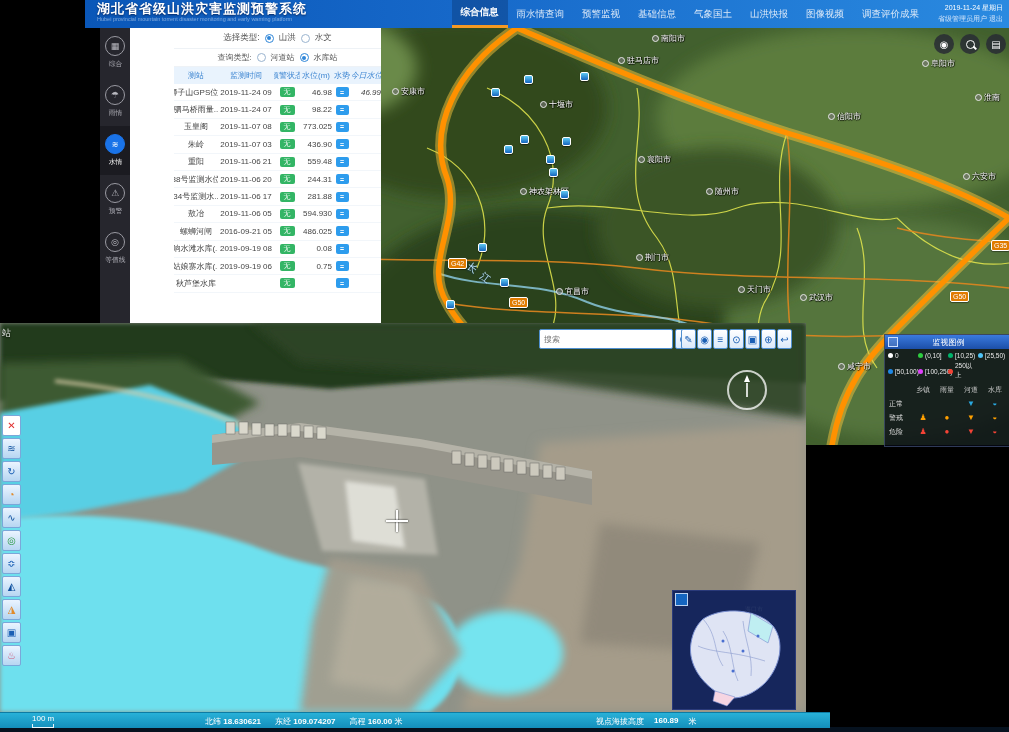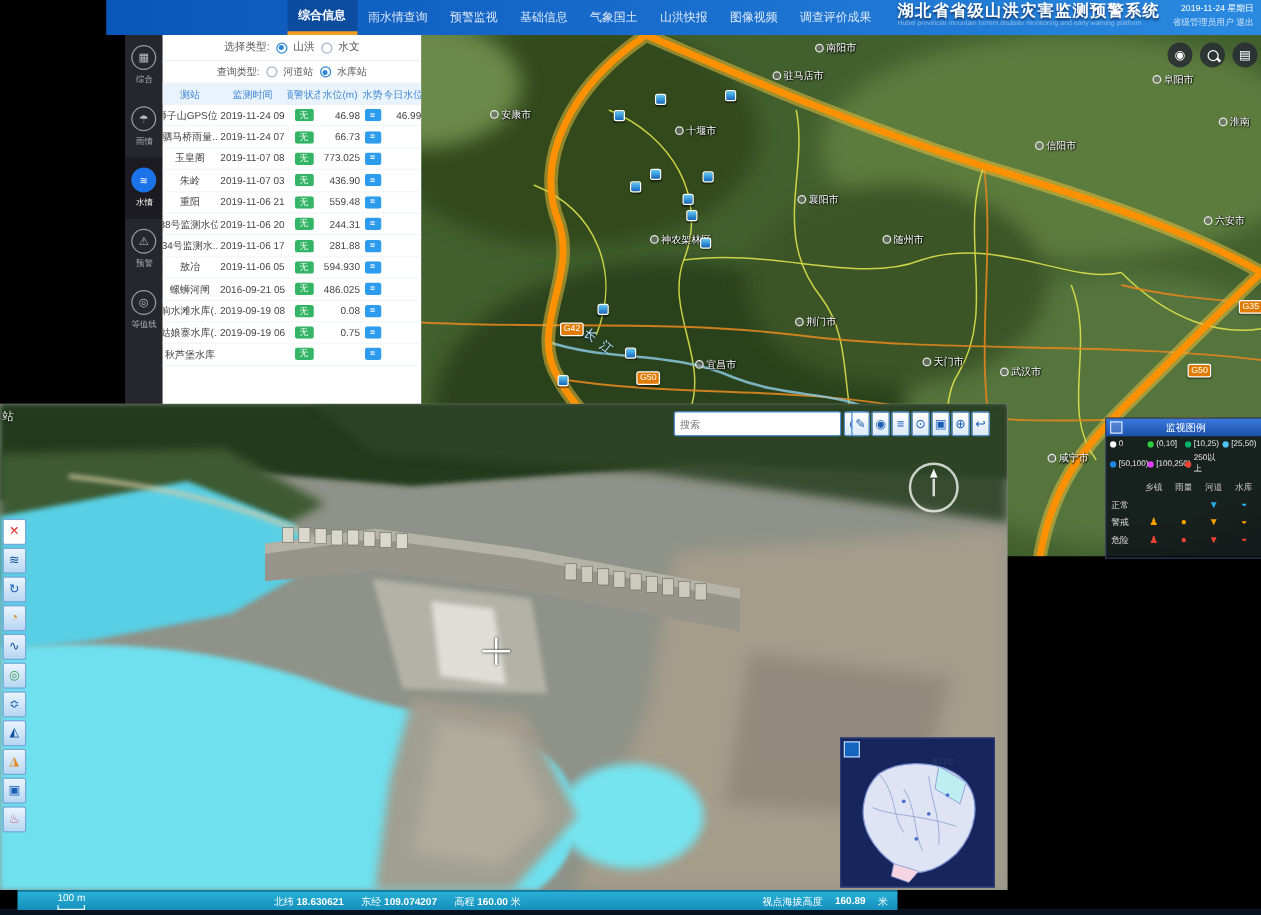"综合信息" div { order: before "湖北省省级山洪灾害监测预警系统" -> after "湖北省省级山洪灾害监测预警系统" }
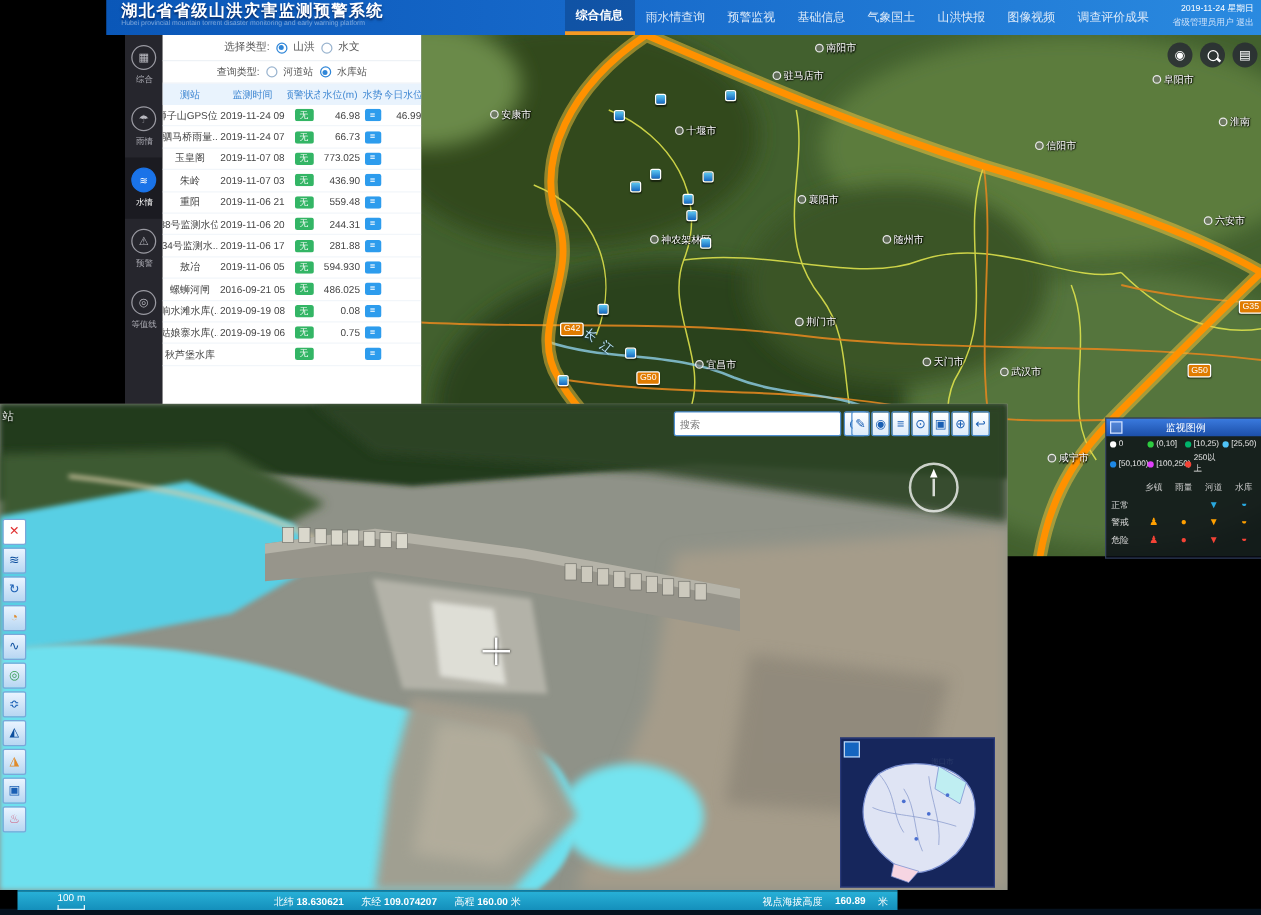"选择类型:" #panel { padding-left: none -> 44px }
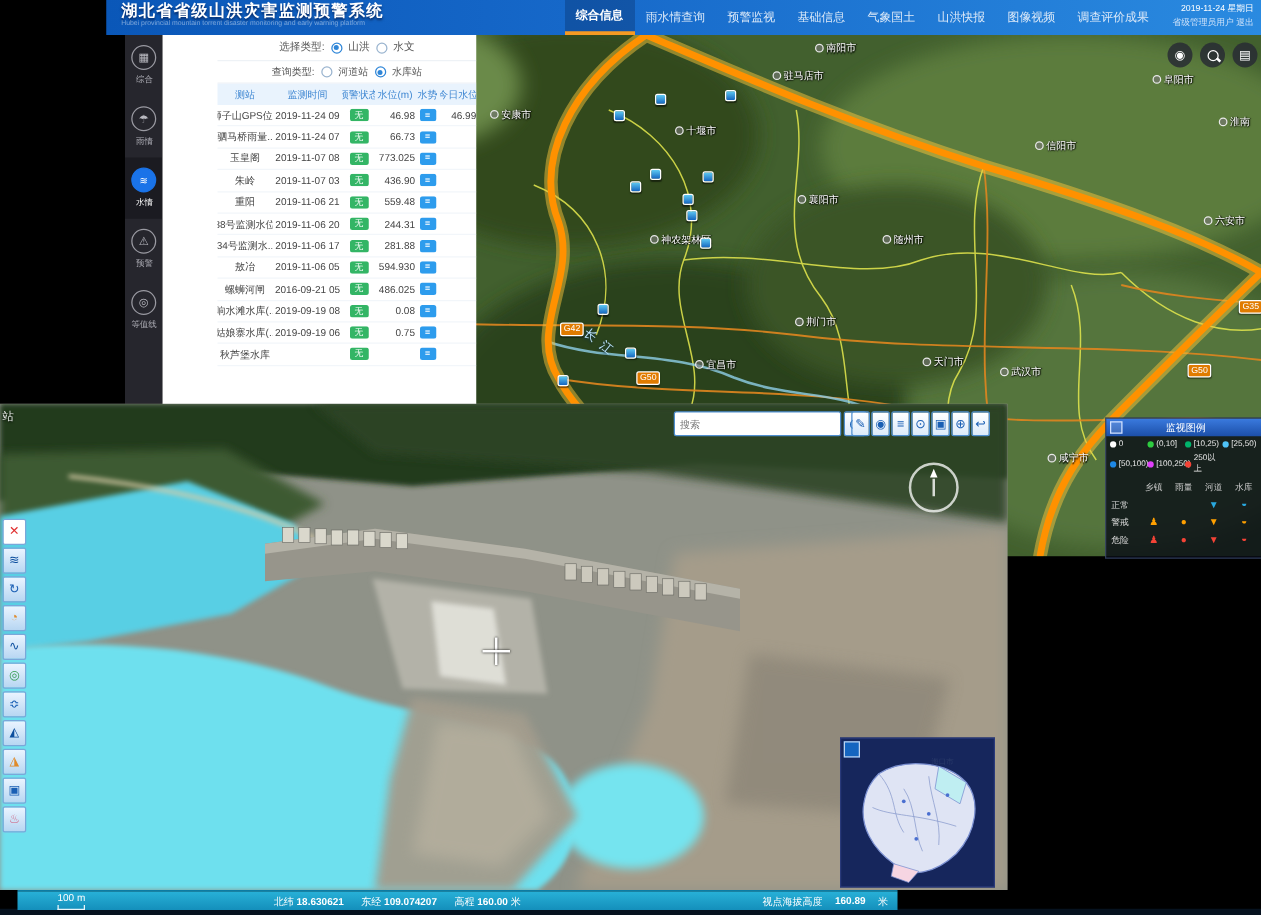"今日水位" .c.today { font-style: none -> italic }
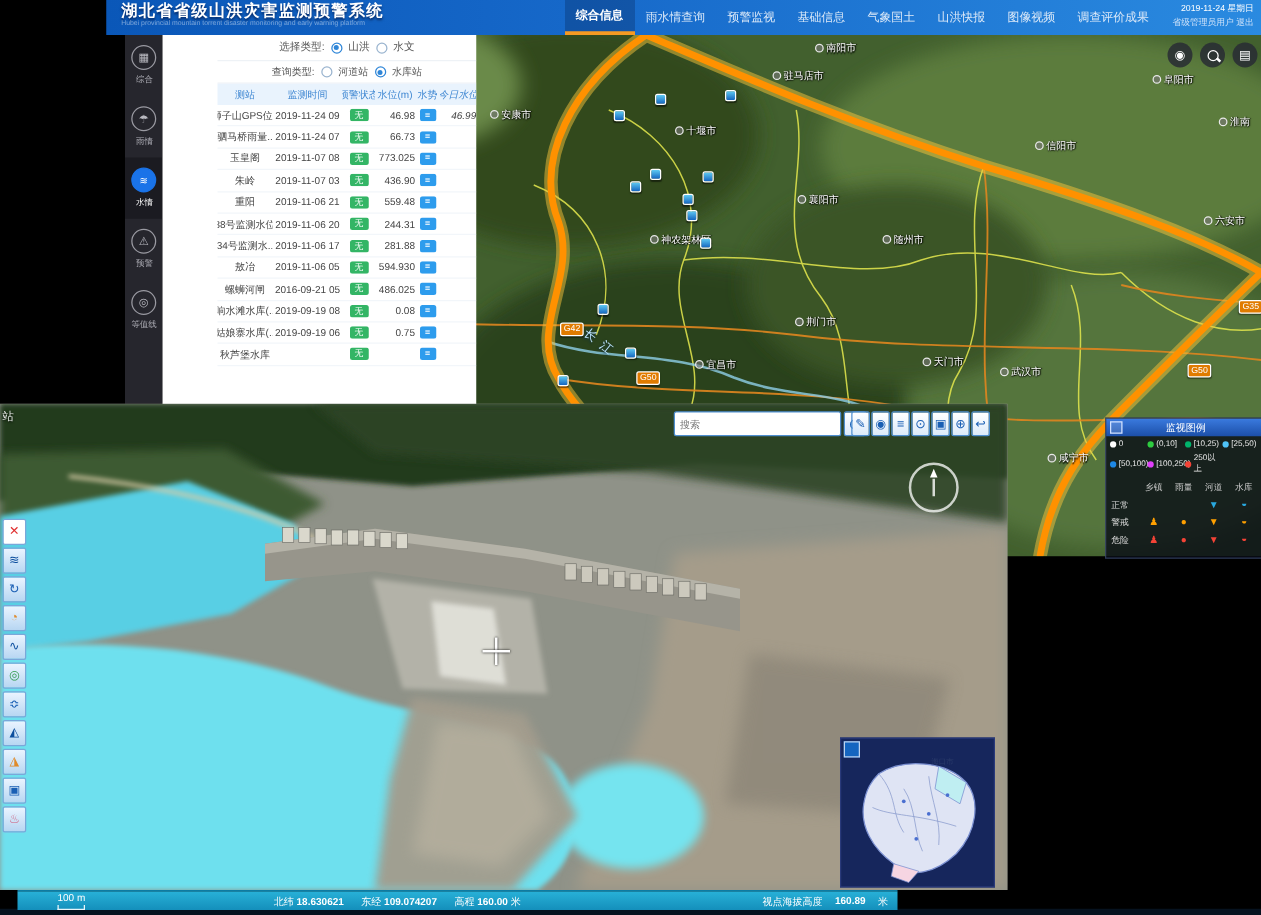"66.73" span.c { text: 66.73 -> 98.22 }
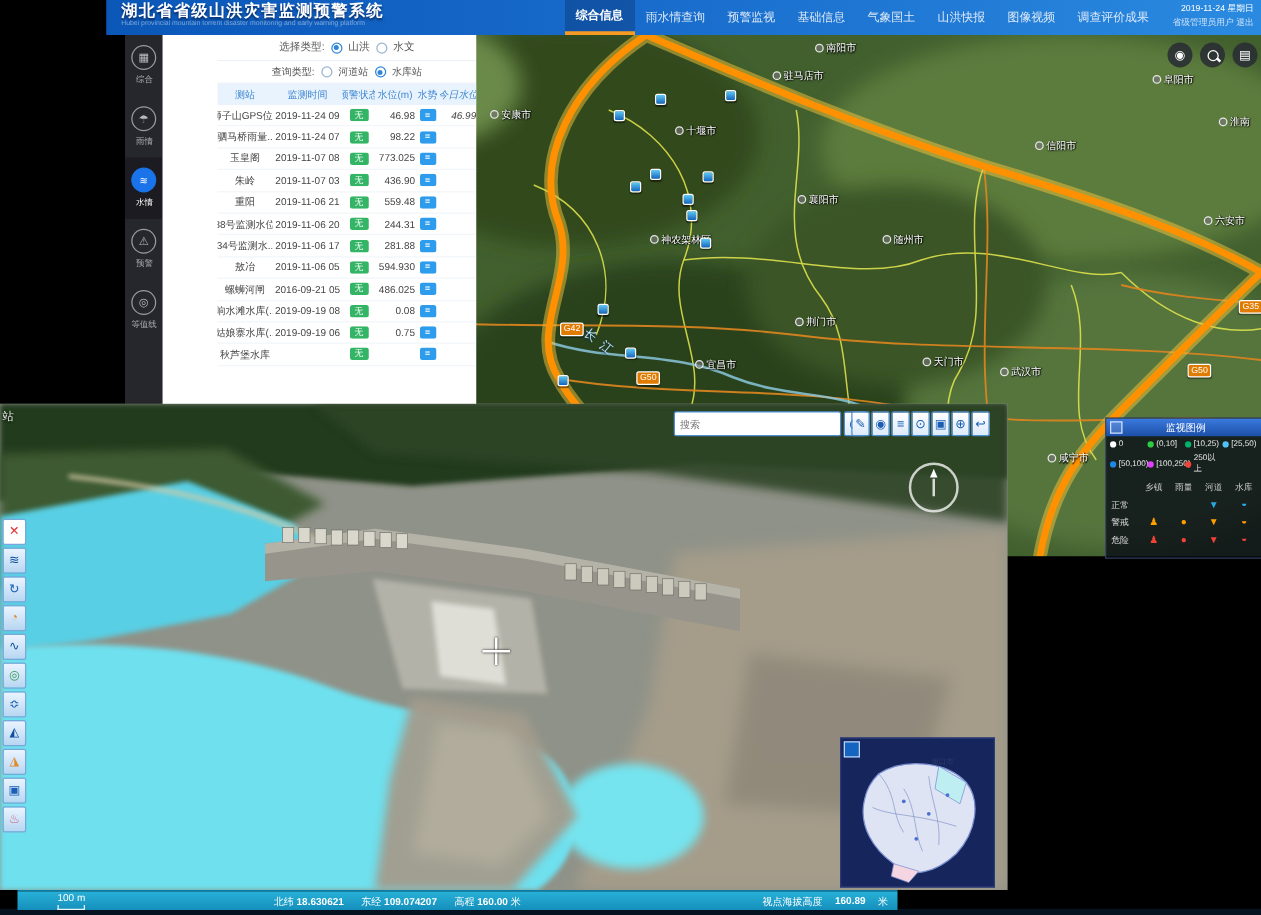"100 m" #statusbar { margin-left: 14px -> none; width: 704px -> 830px }
